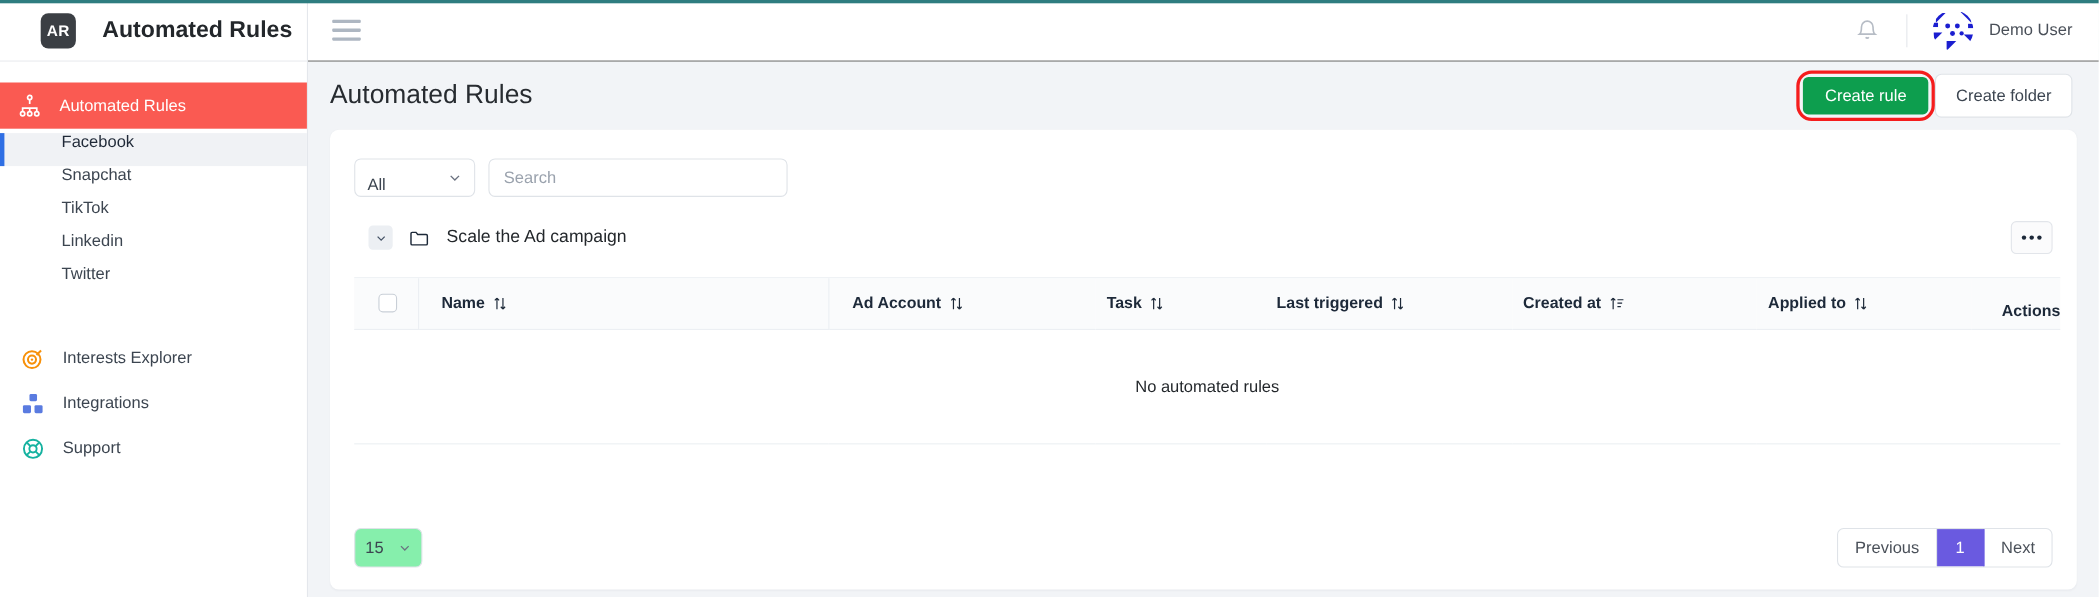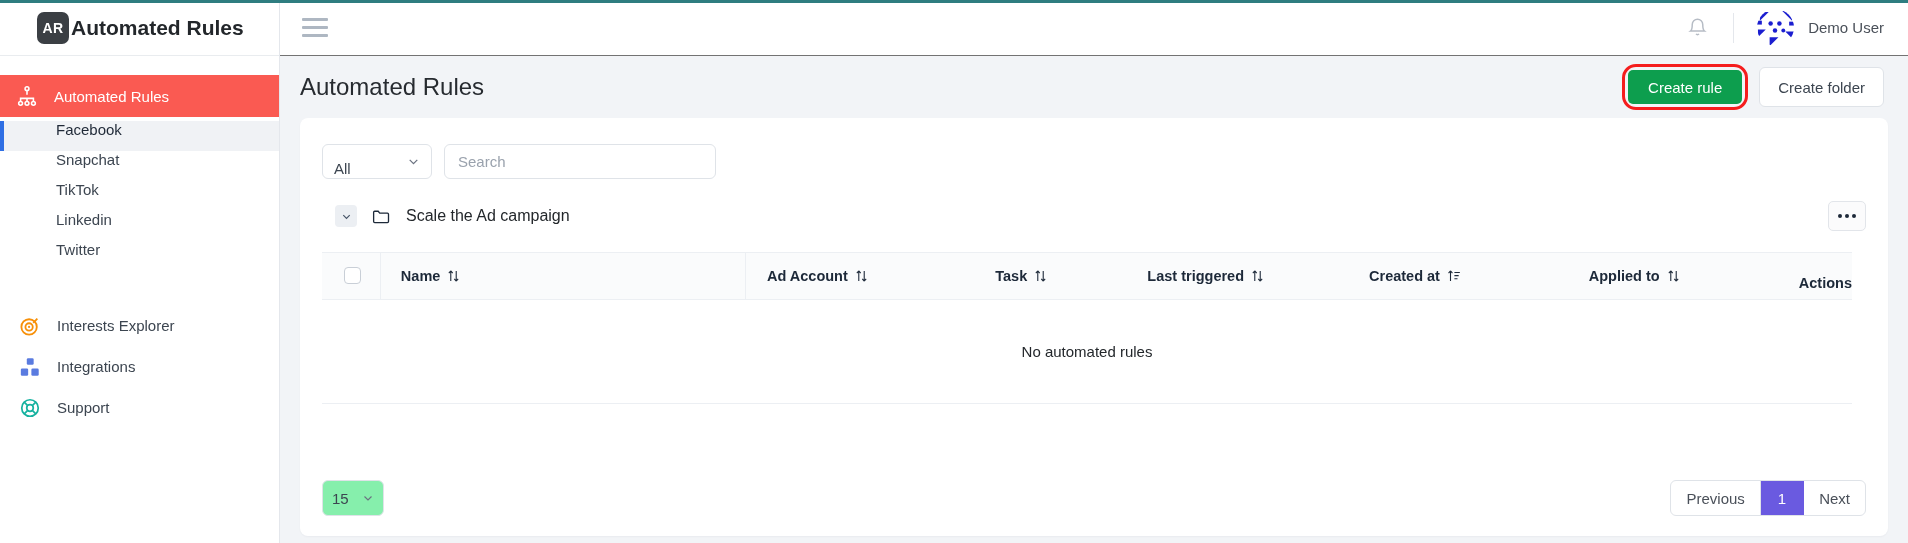"AR" .brand { gap: 2px -> 24px }
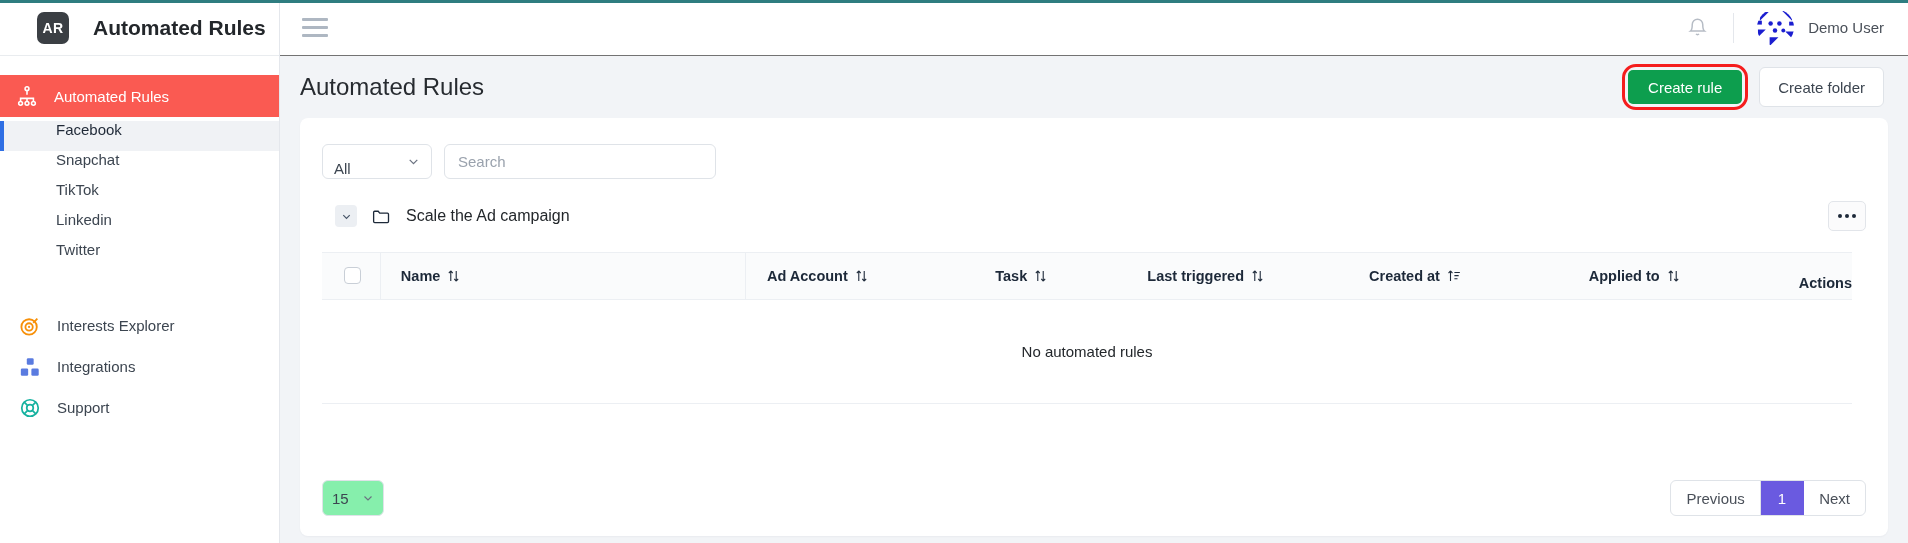"Create folder" .btn-white { margin-left: 11px -> none }
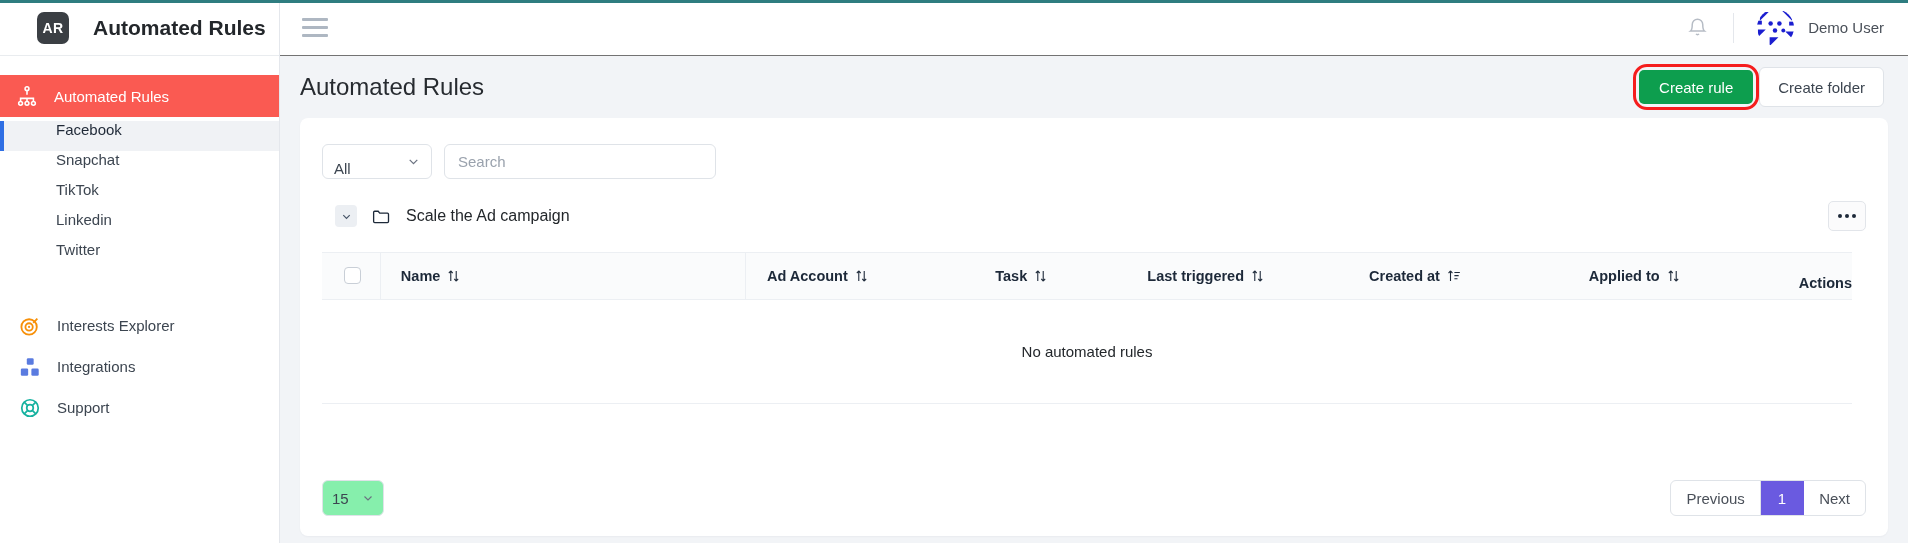"Name" .table-wrap { margin: 21px 36px 0 22px -> 21px 15px 0 22px }
